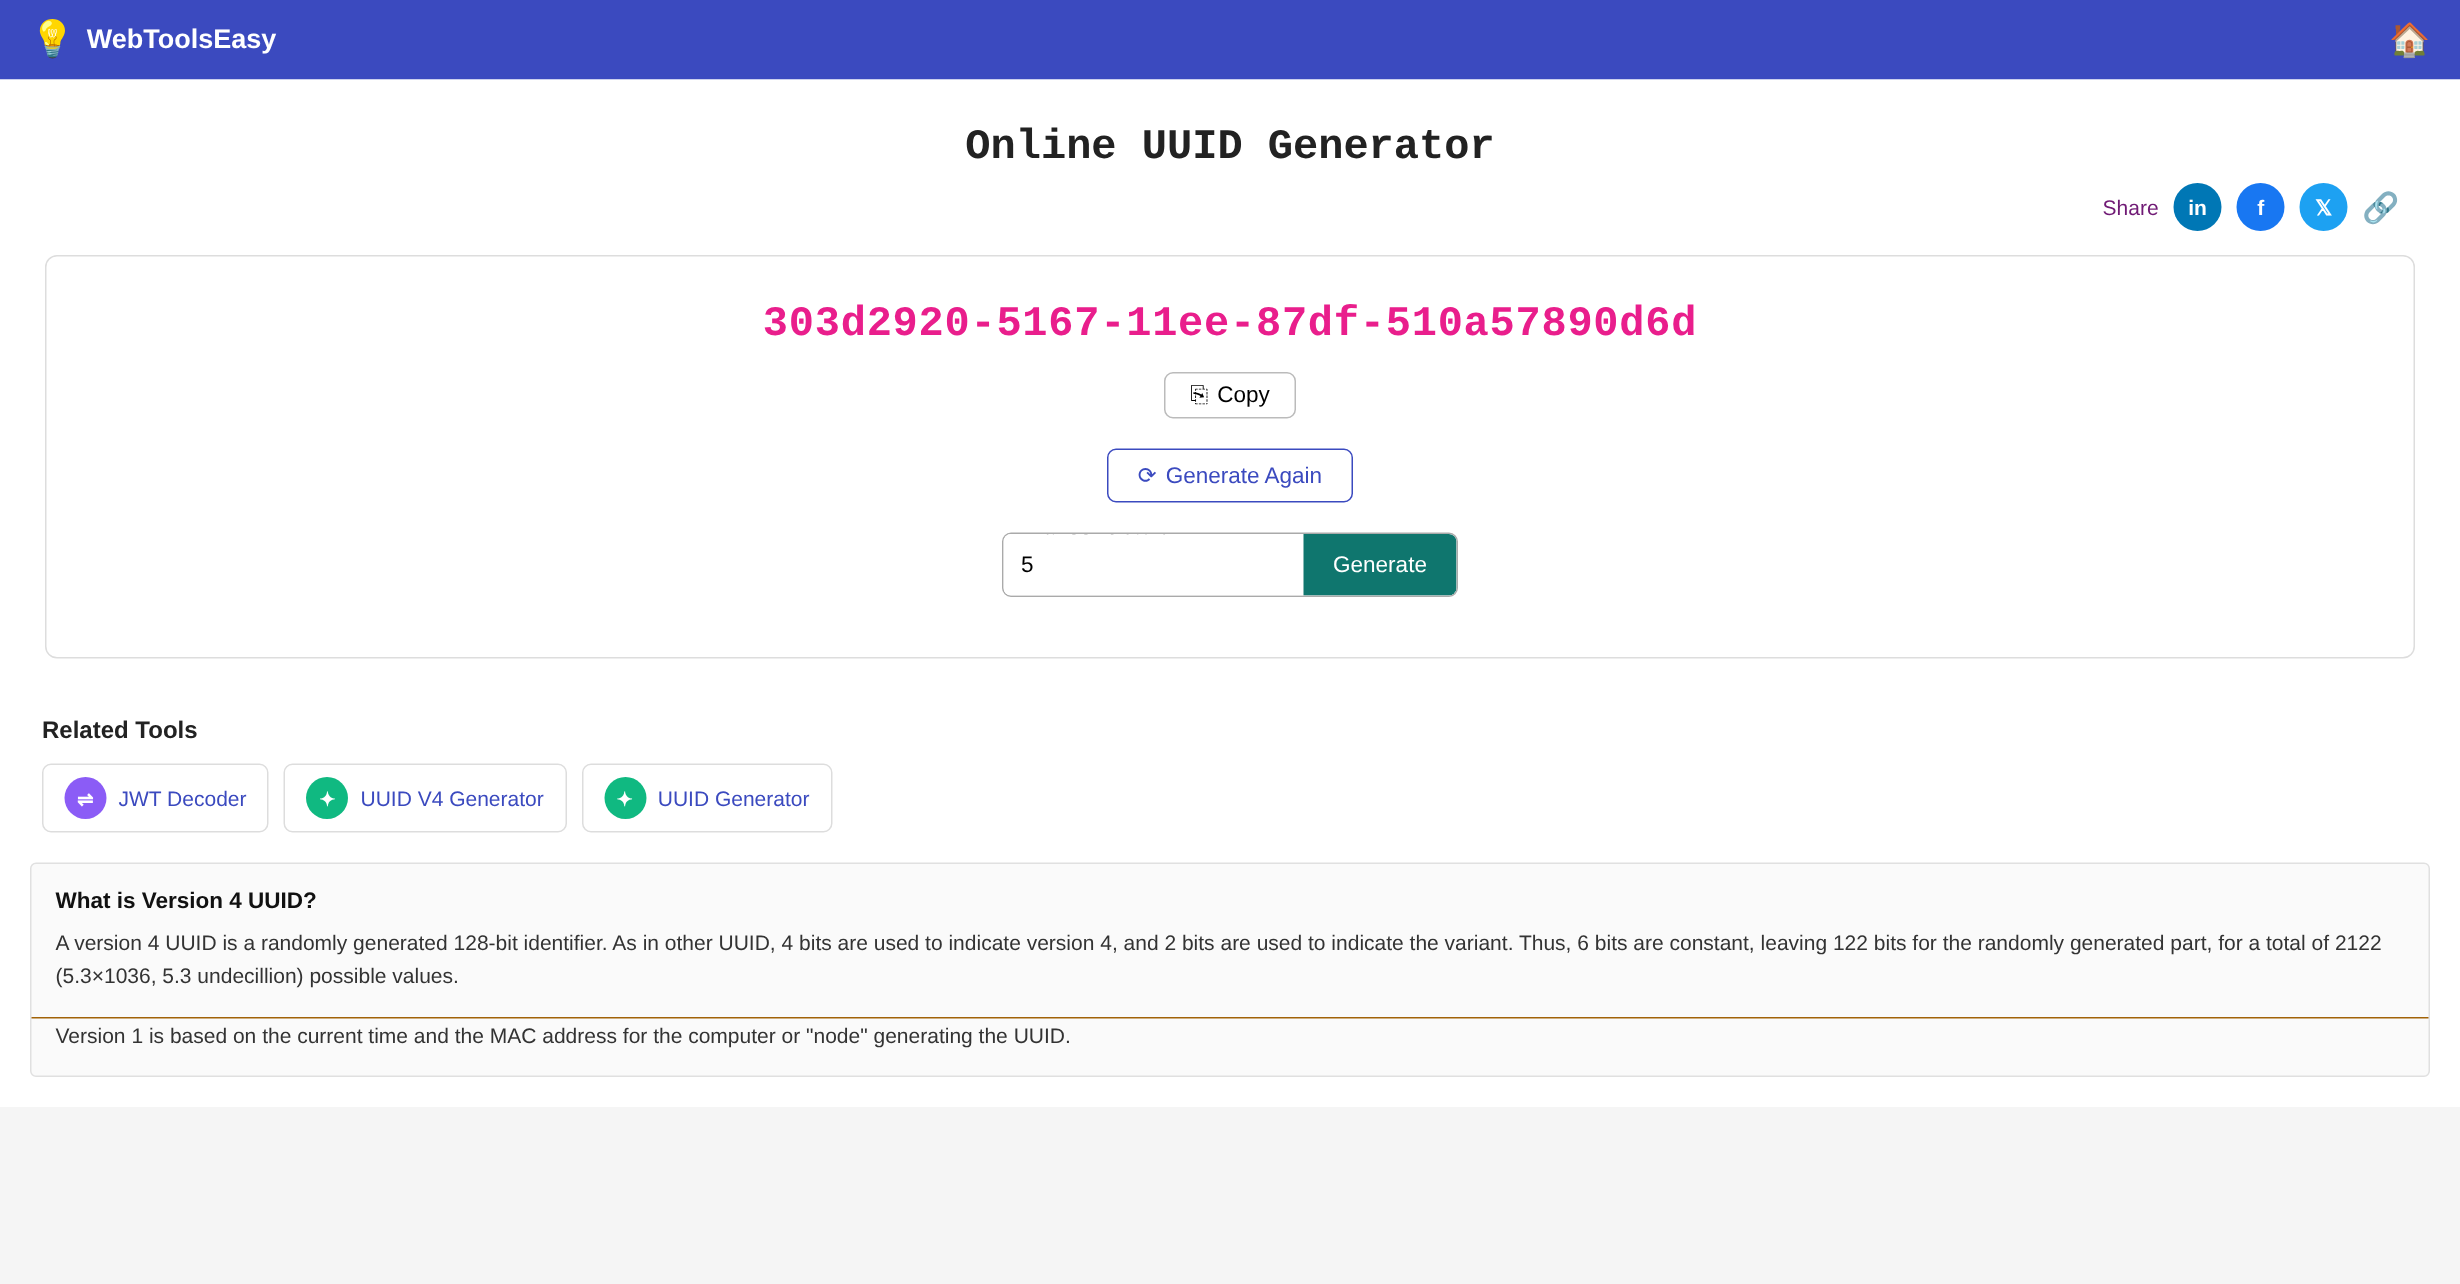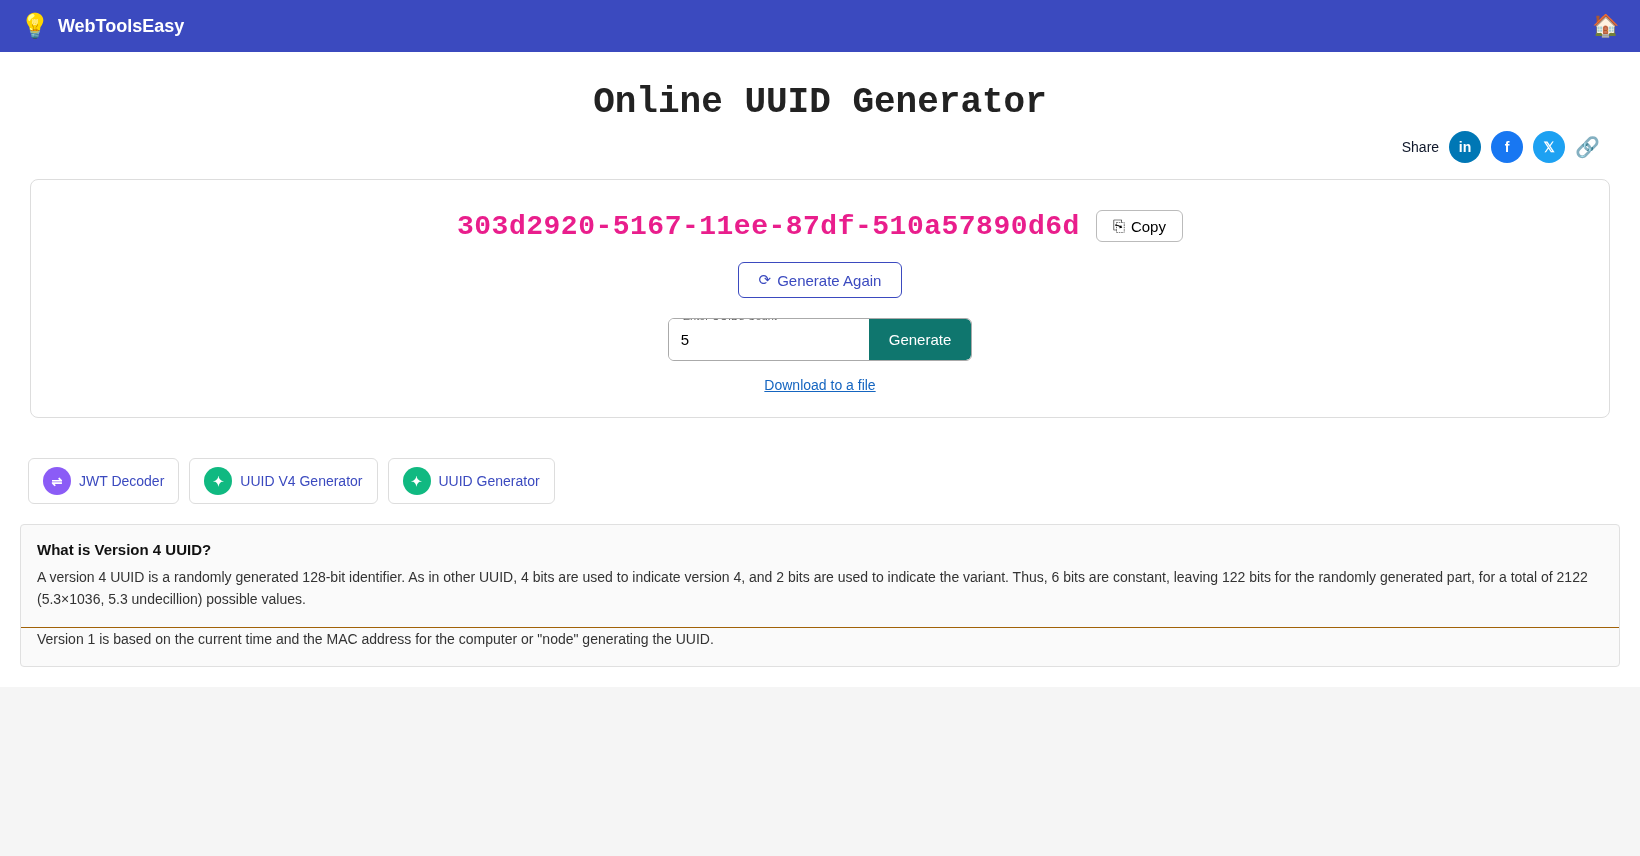"Online UUID Generator" .page-title { font-size: 36px -> 28px }
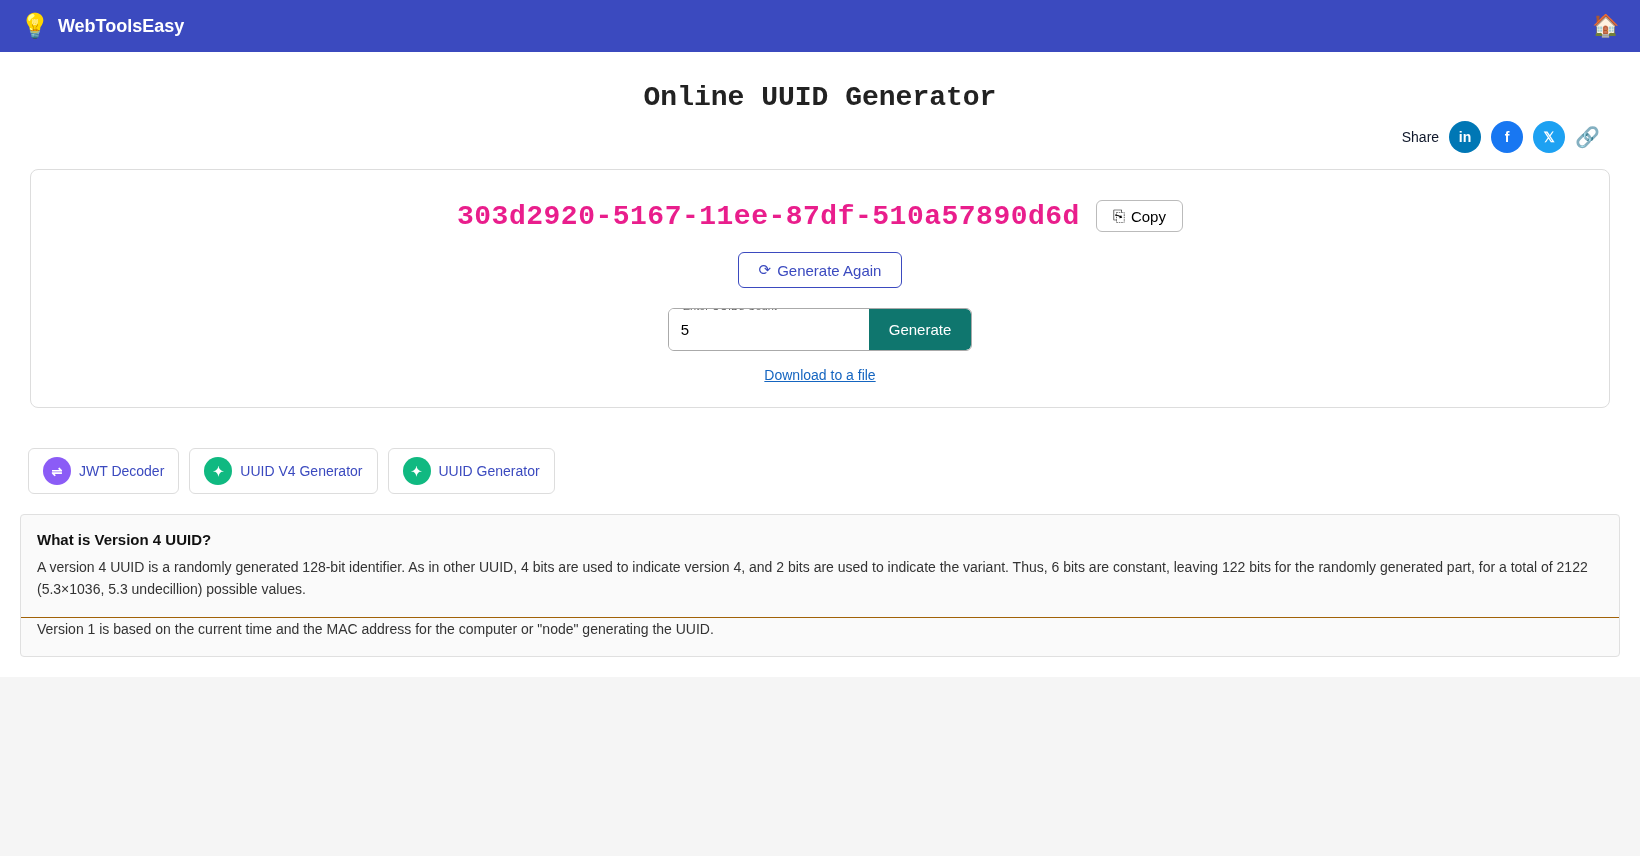"Share" .share-label { color: #0f172a -> #701a75 }
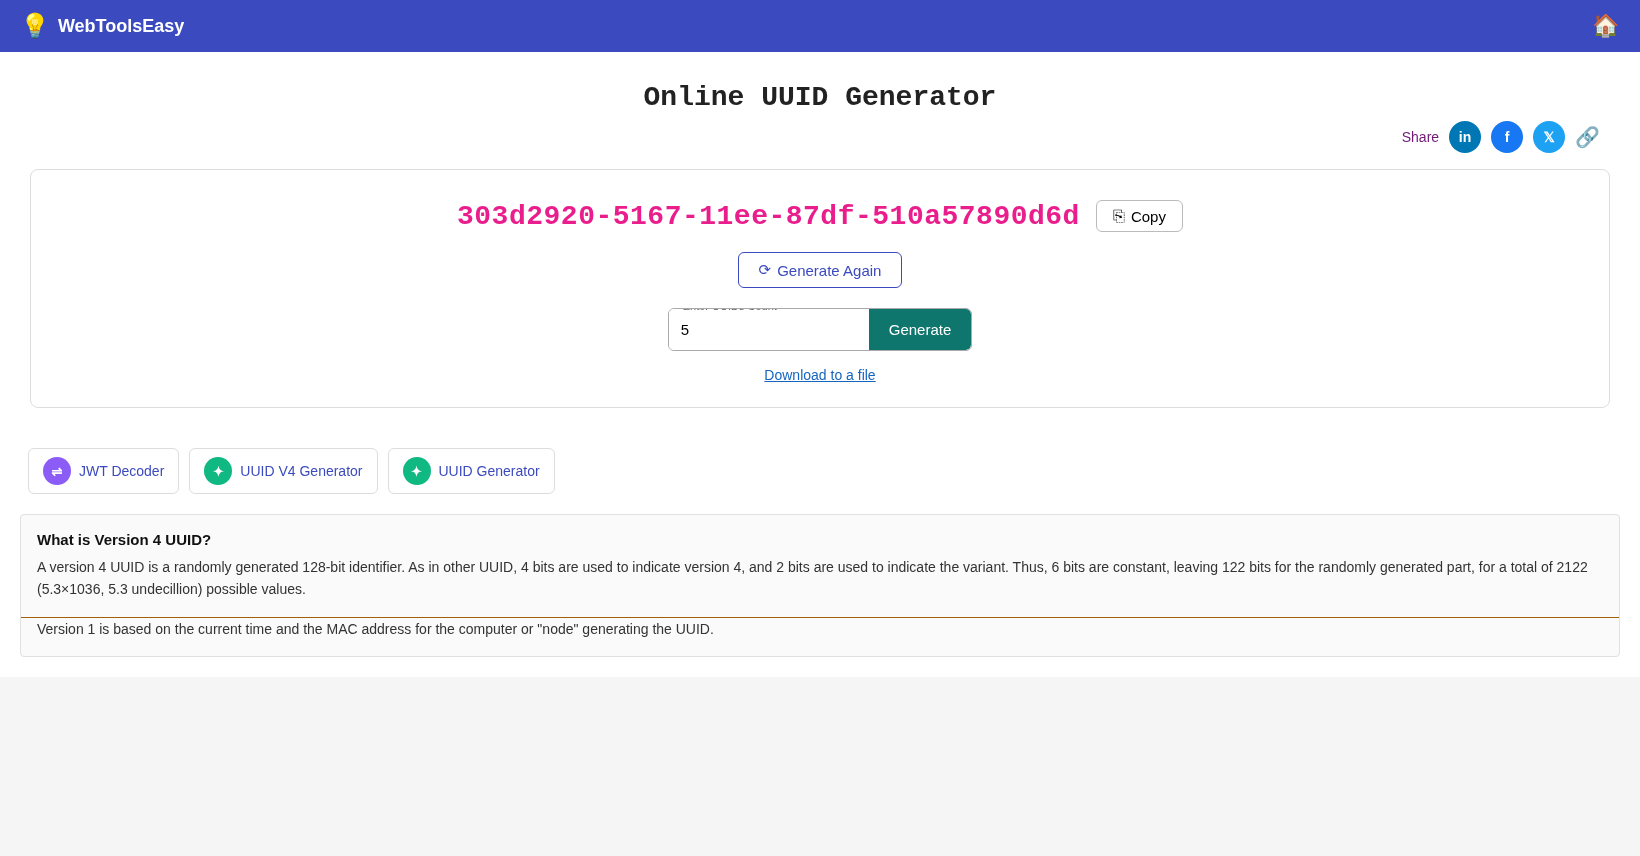"303d2920-5167-11ee-87df-510a57890d6d" .uuid-display-row { flex-direction: none -> column }
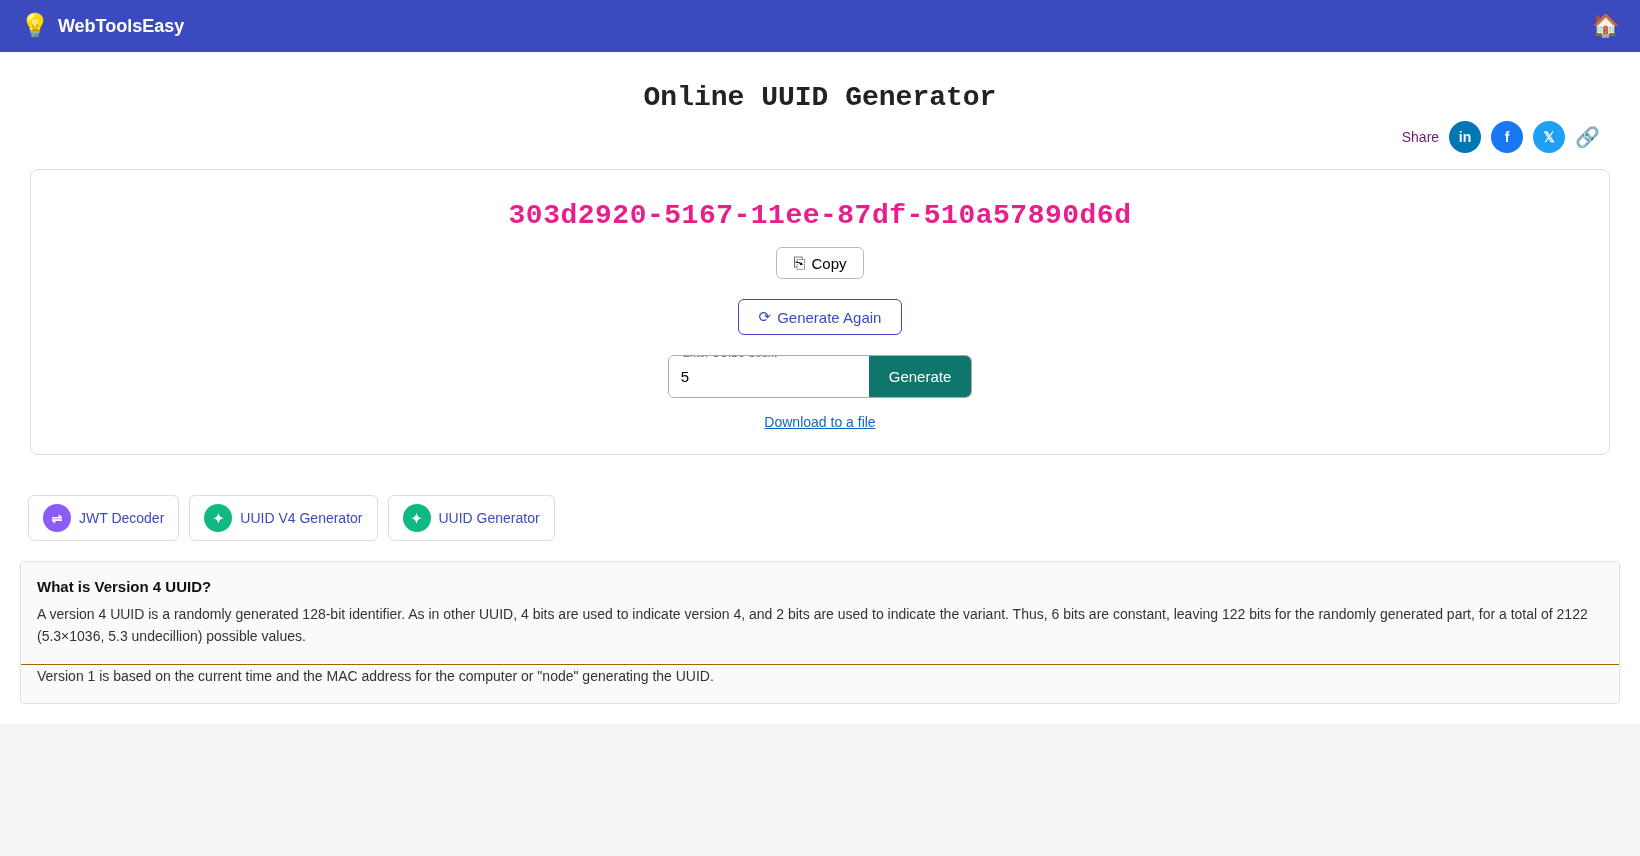"Download to a file" a.download-link { html: <a>Download to a file</a> -> none }
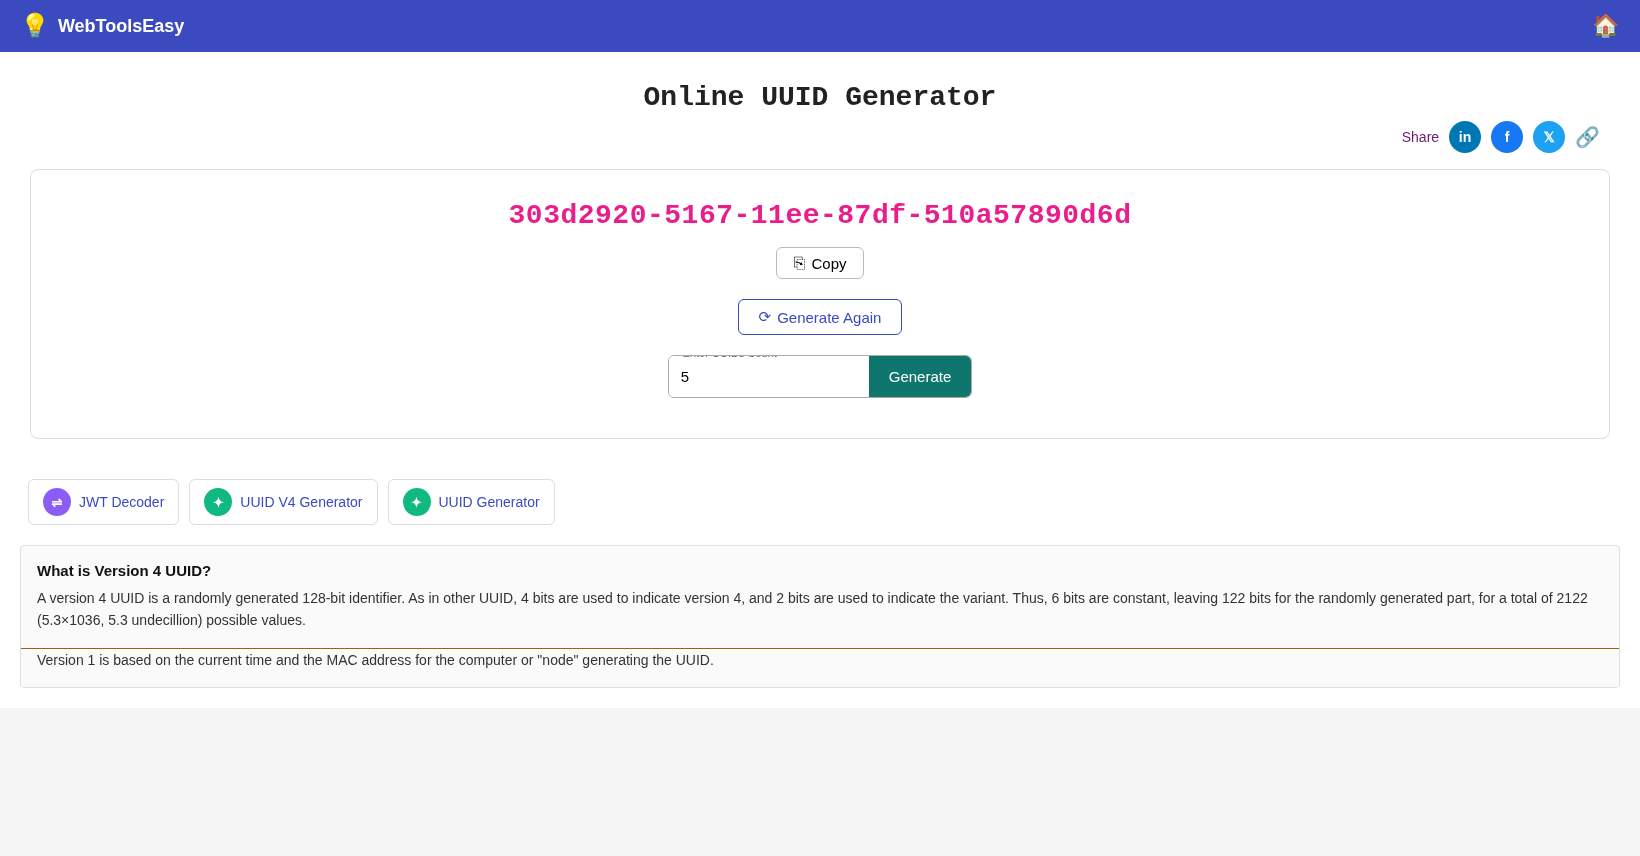"Related Tools" div.related-title { html: none -> <div>Related Tools</div> }
